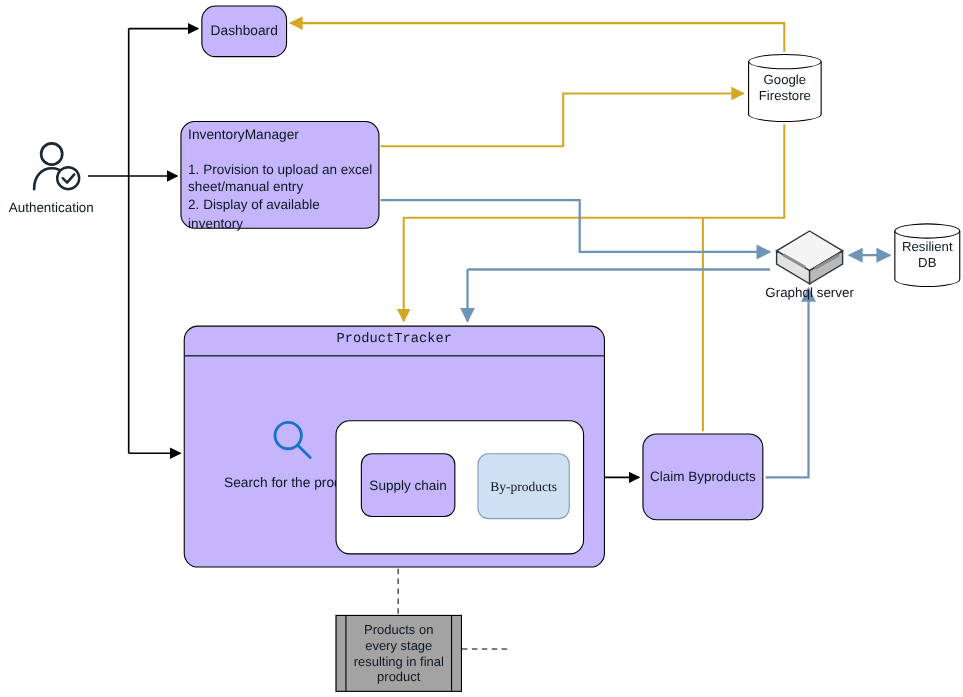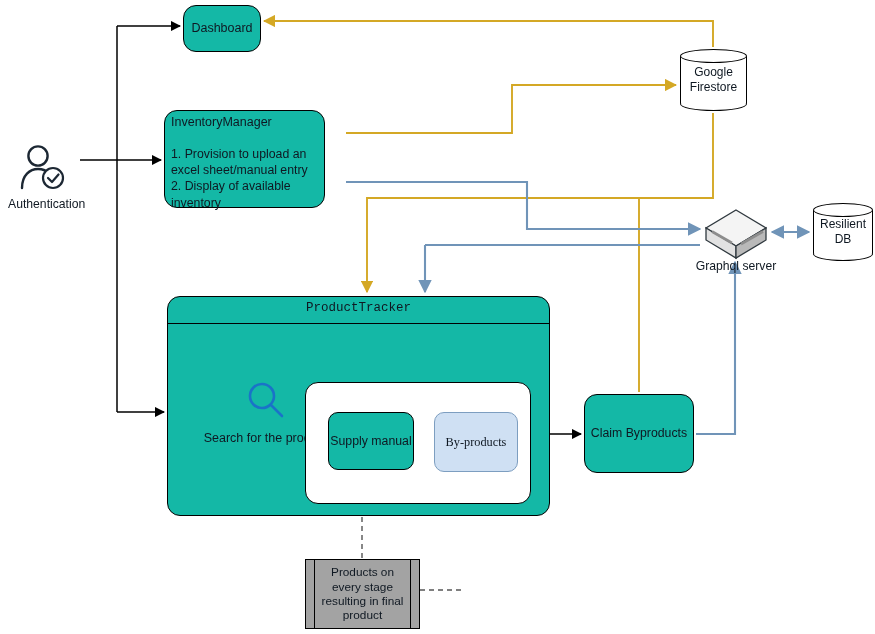"Dashboard" .node { background: #14b8a6 -> #c4b5fd }
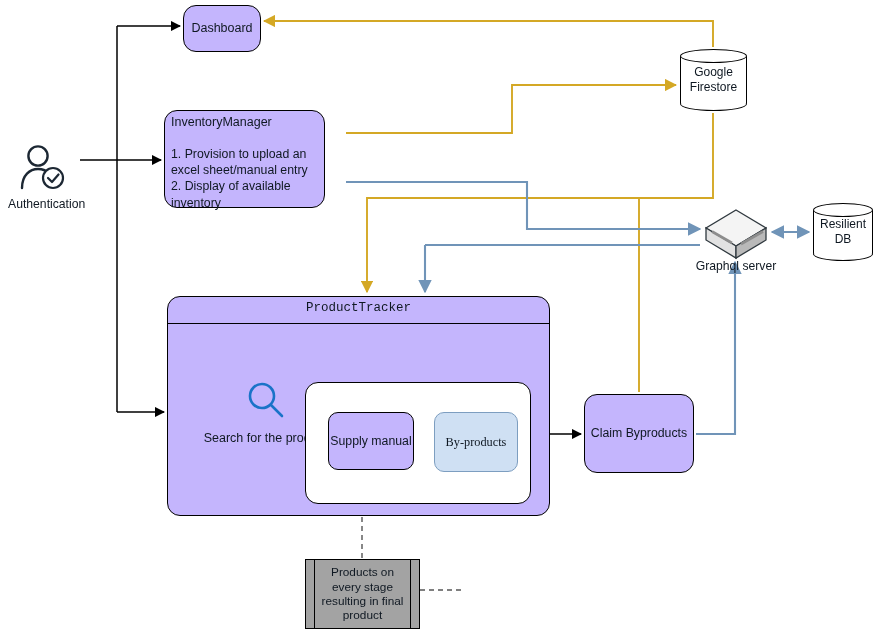"InventoryManager" #inventory { width: 161px -> 181px }
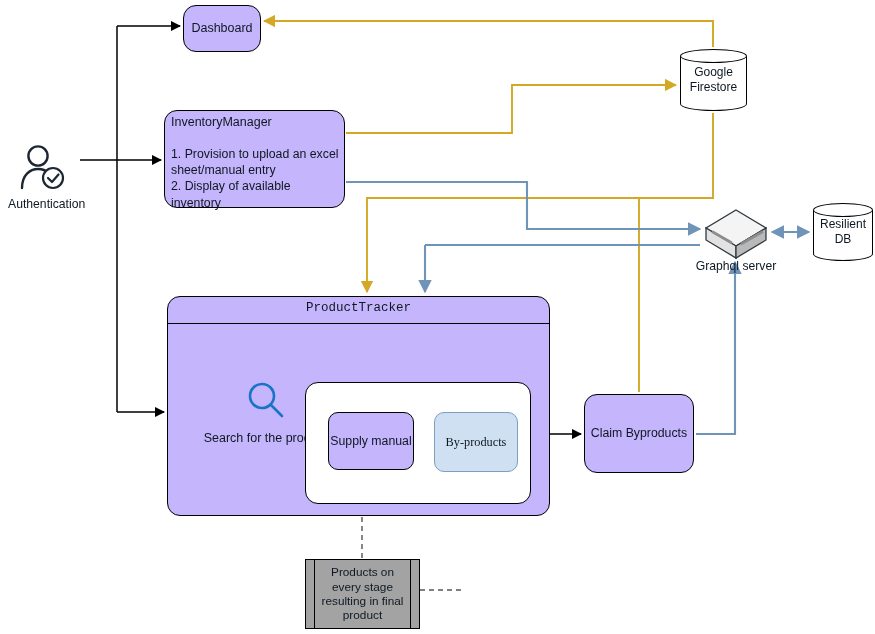"Authentication" #auth { text-align: center -> right; top: 144px -> 128px }
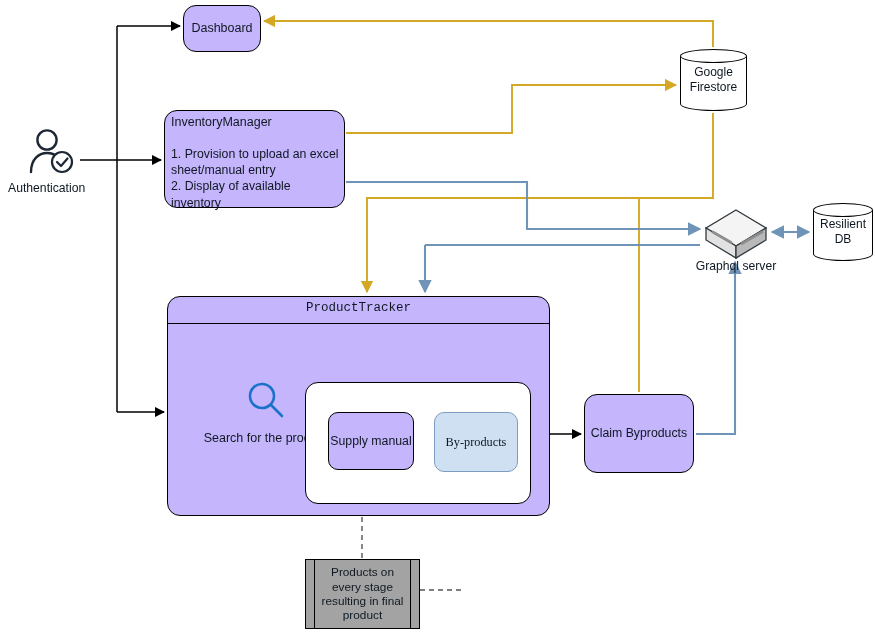"Supply manual" div.lbl { text: manual -> chain }
